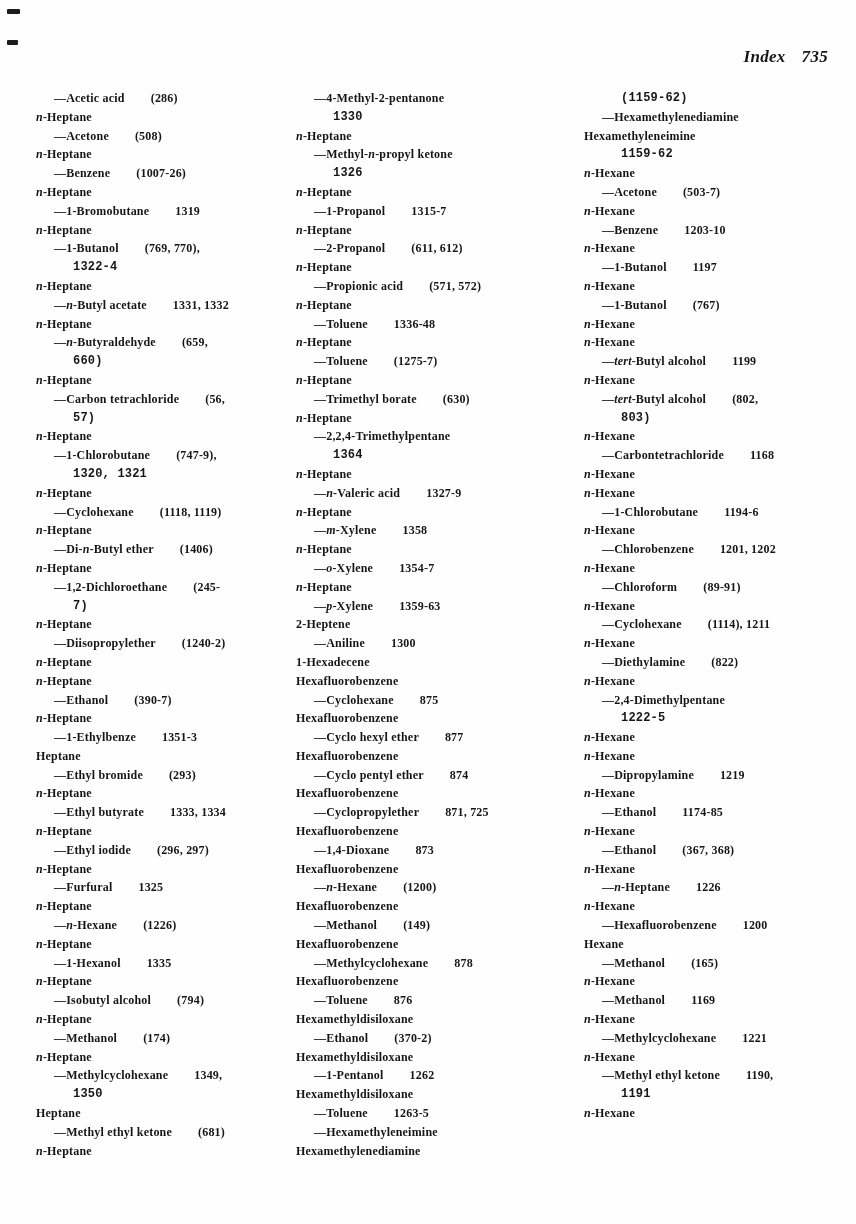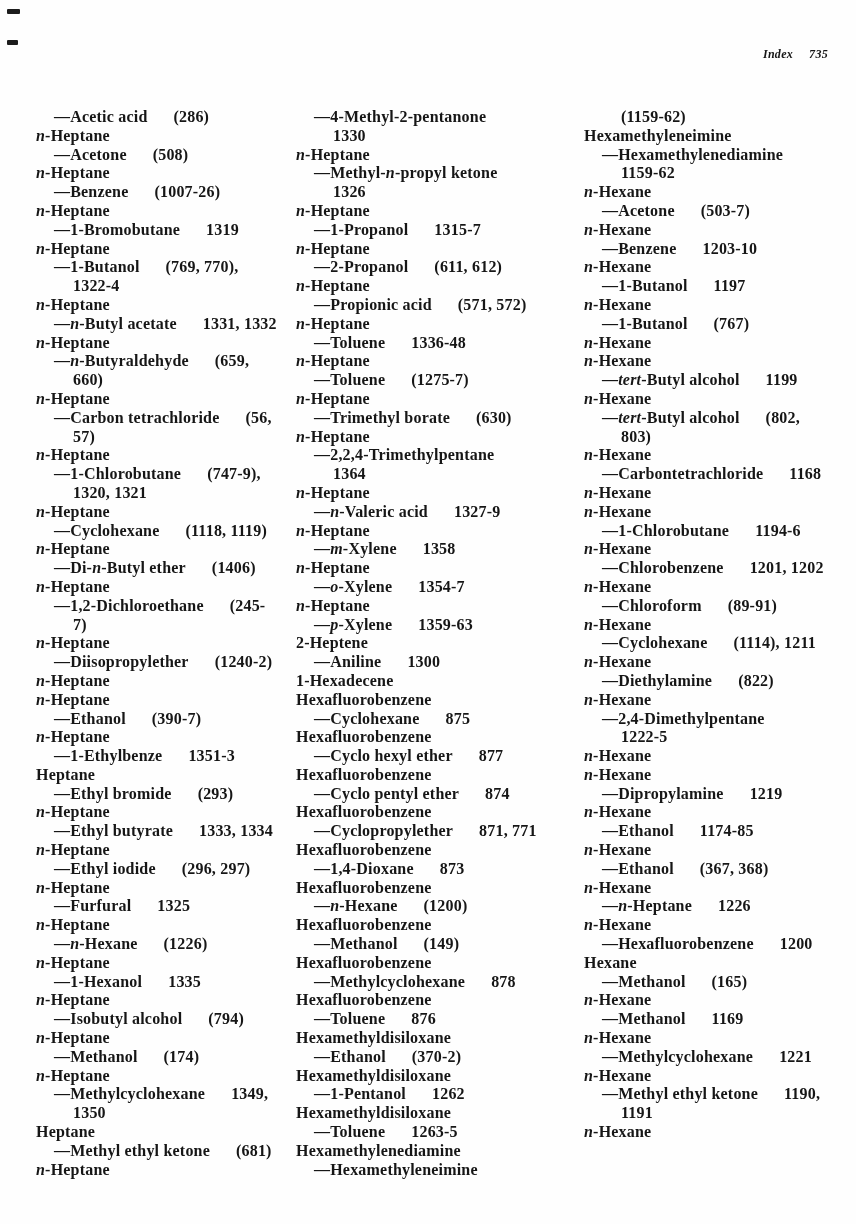"Index 735" .header { font-size: 12px -> 17px }
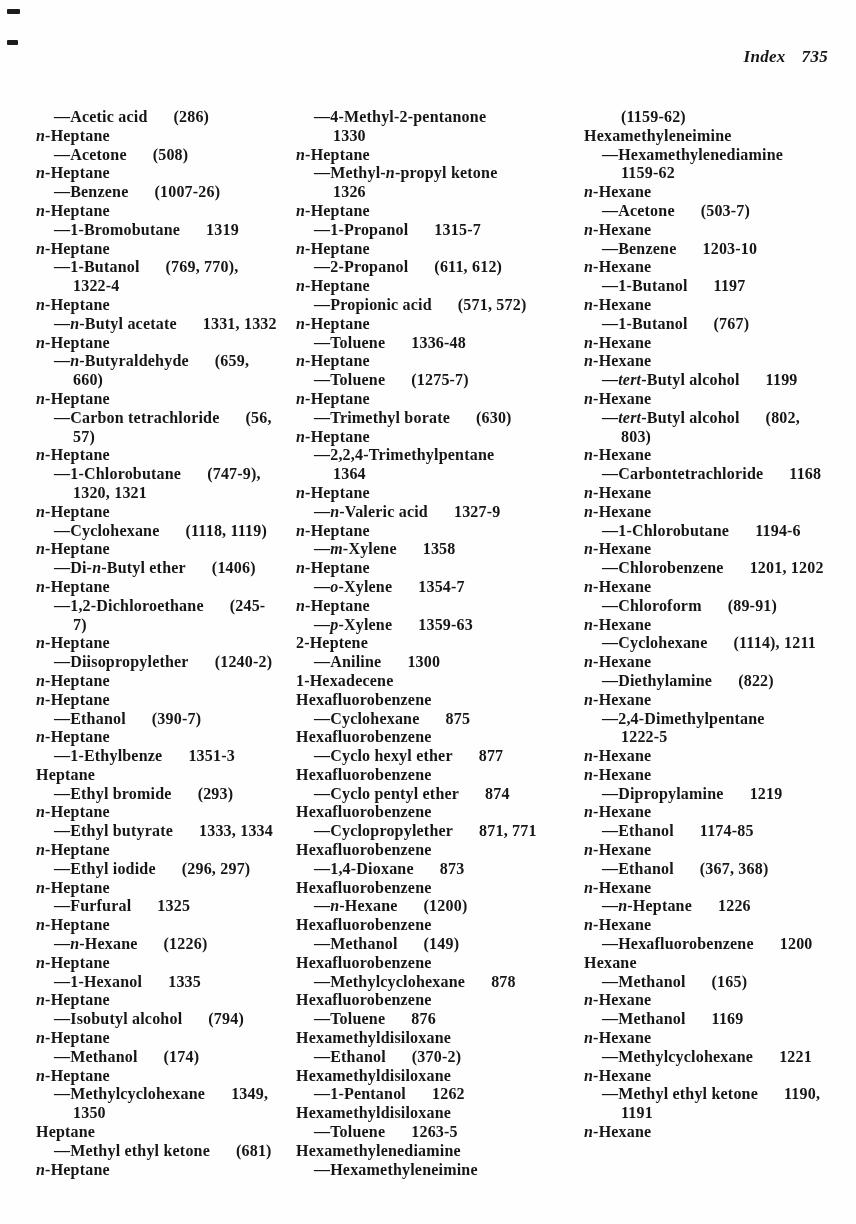"—Acetic acid (286)" .col { font-size: 16px -> 12px; top: 108px -> 89px }
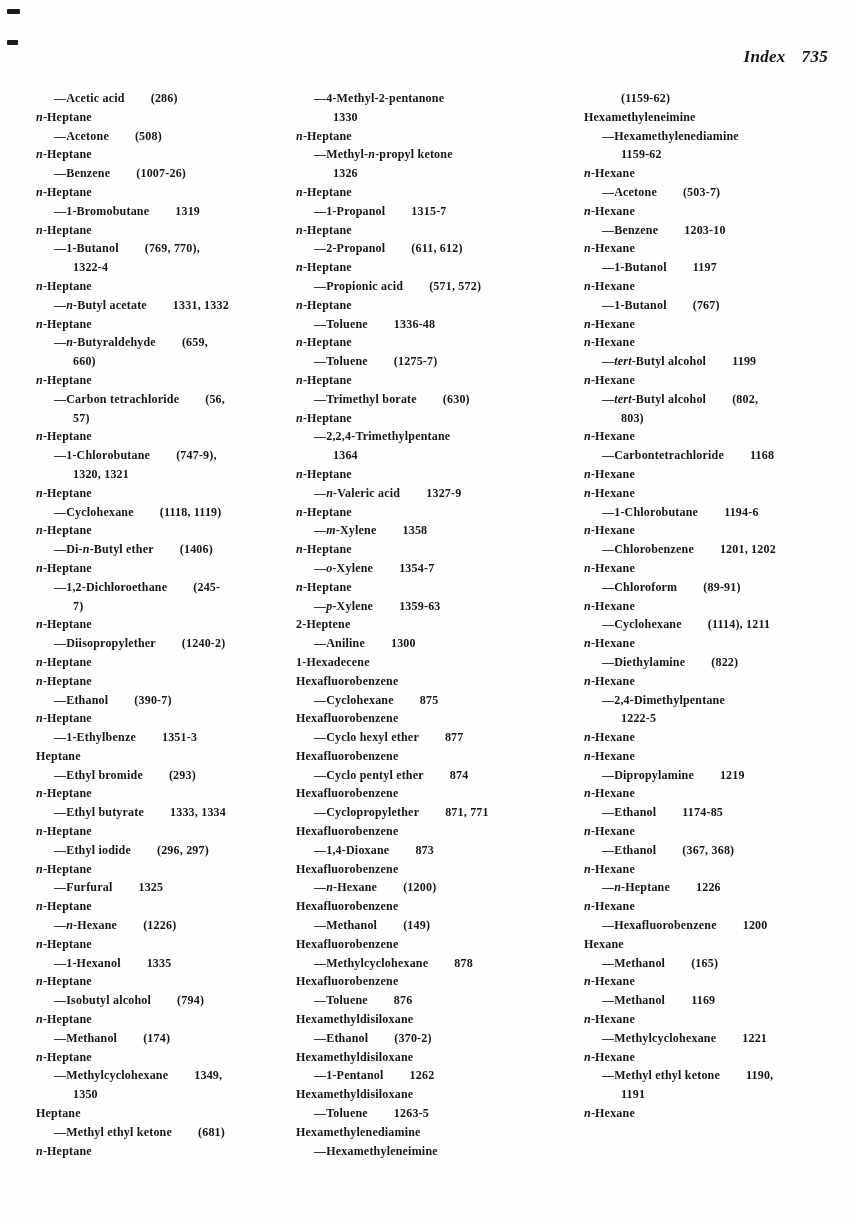"(1159-62)" .line.cont { font-family: none -> Liberation Mono, monospace }
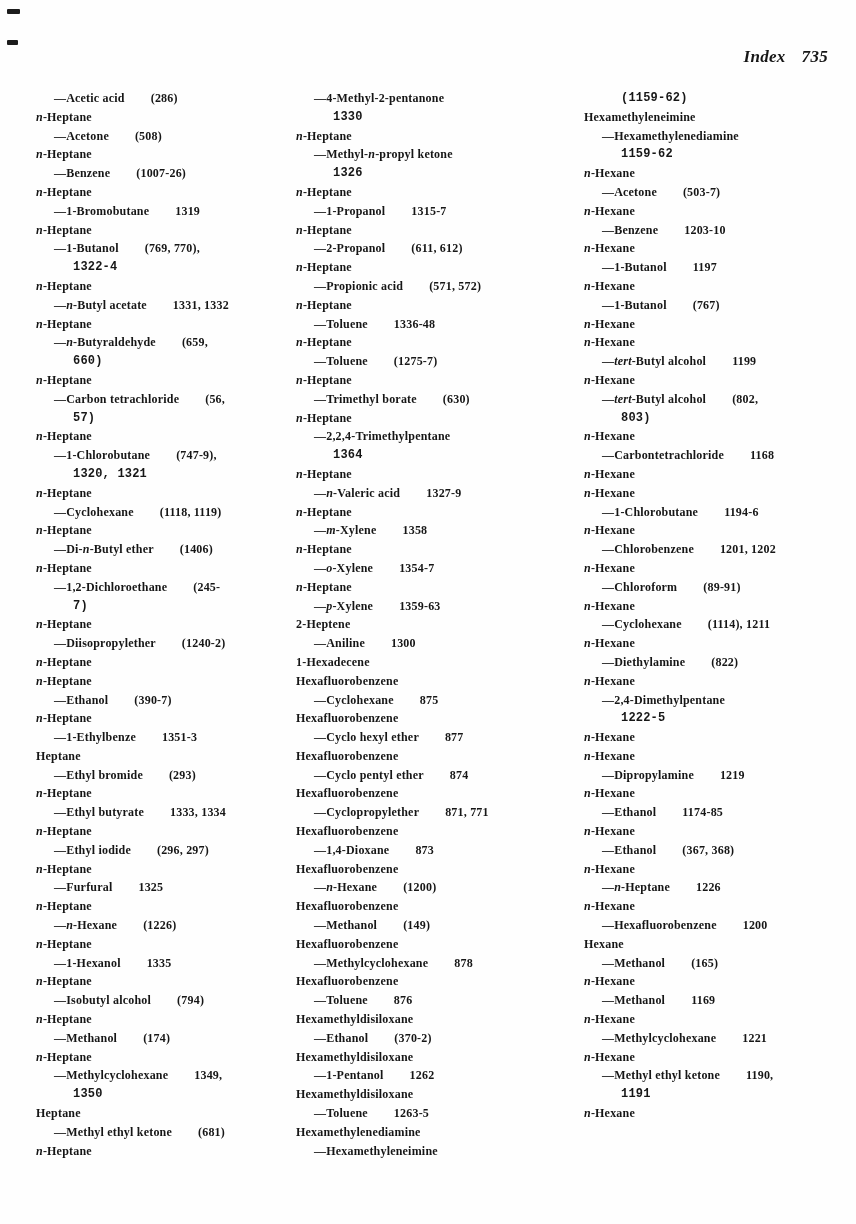"Hexamethyleneimine" div.line { order: before "—Hexamethylenediamine" -> after "—Hexamethylenediamine" }
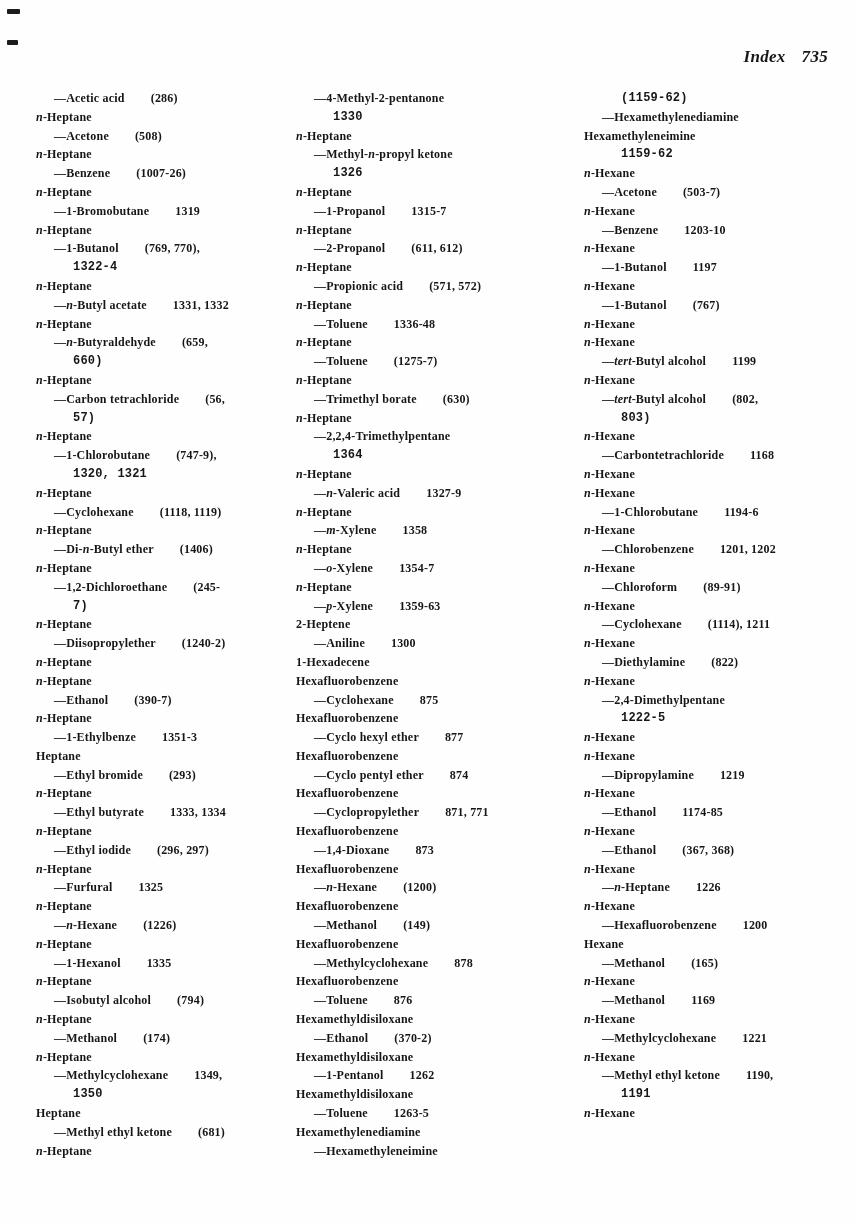"871, 771" span.pages { text: 771 -> 725 }
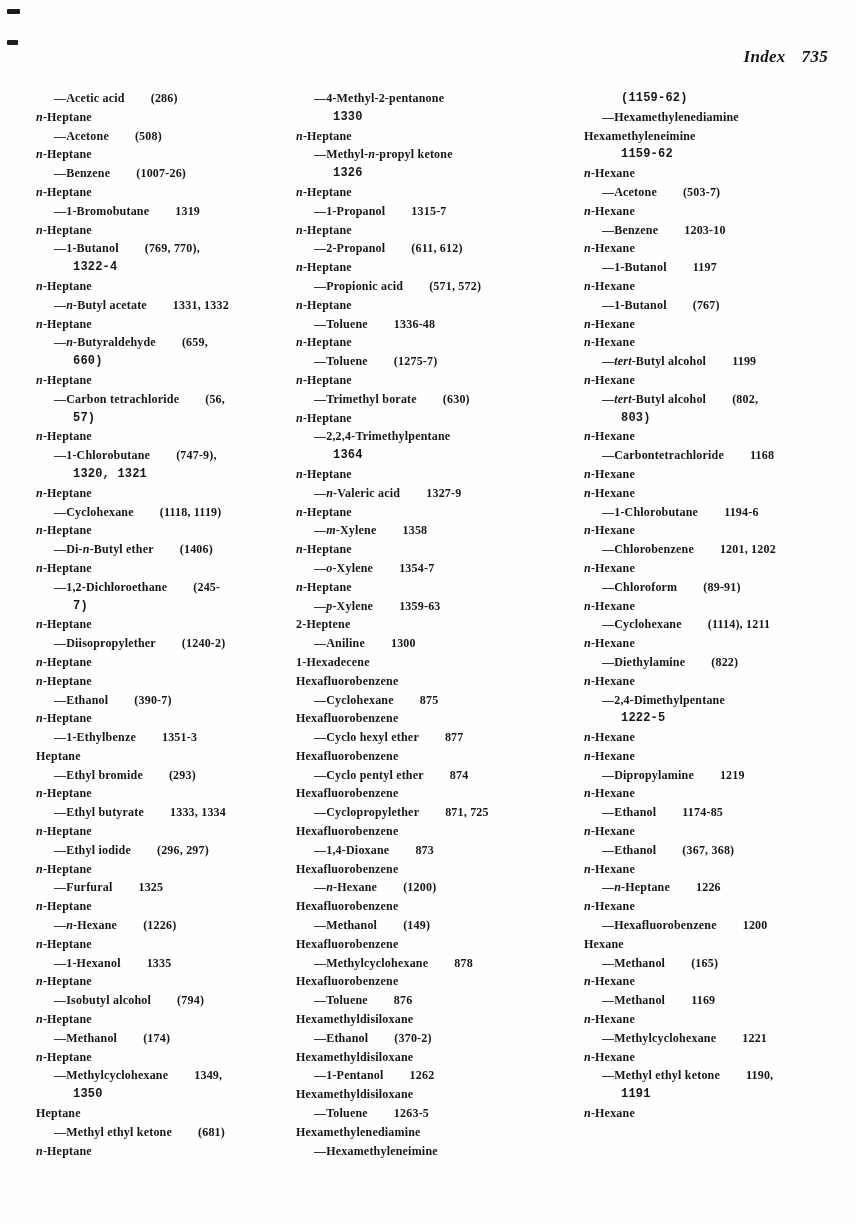"Hexamethylenediamine" div.line { order: before "—Hexamethyleneimine" -> after "—Hexamethyleneimine" }
